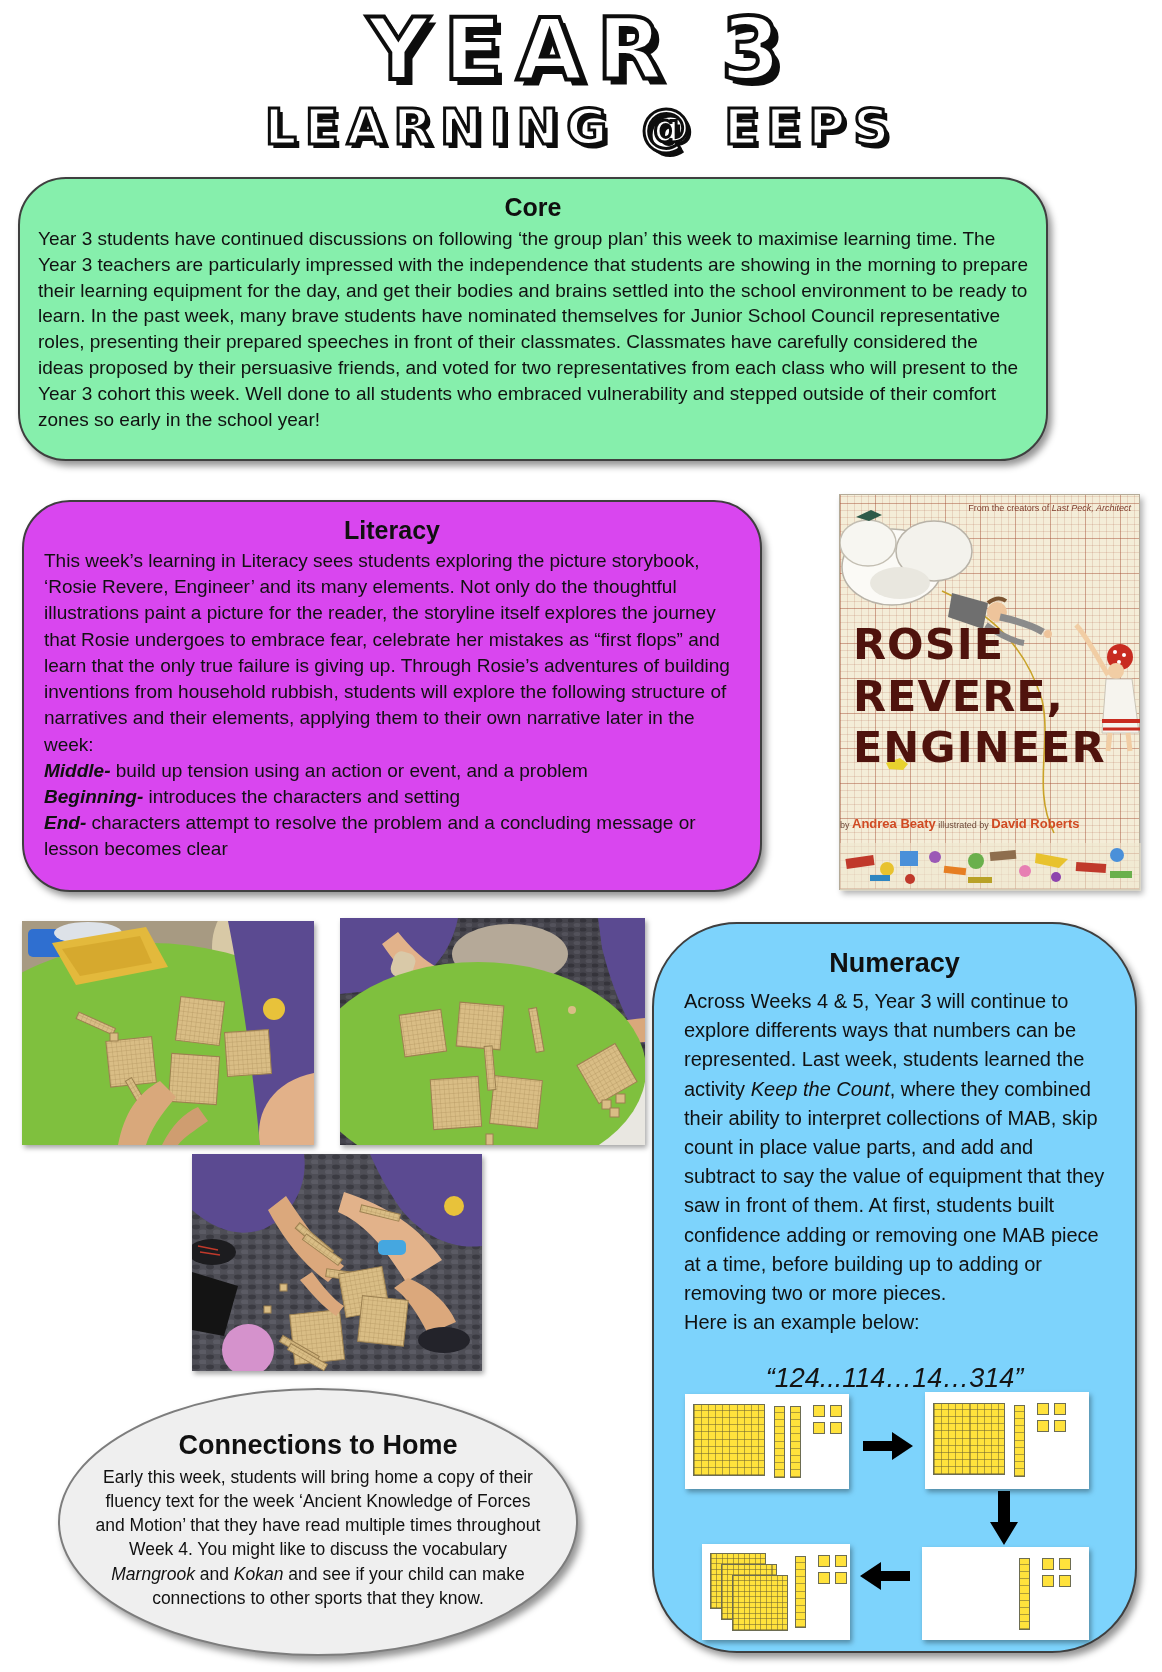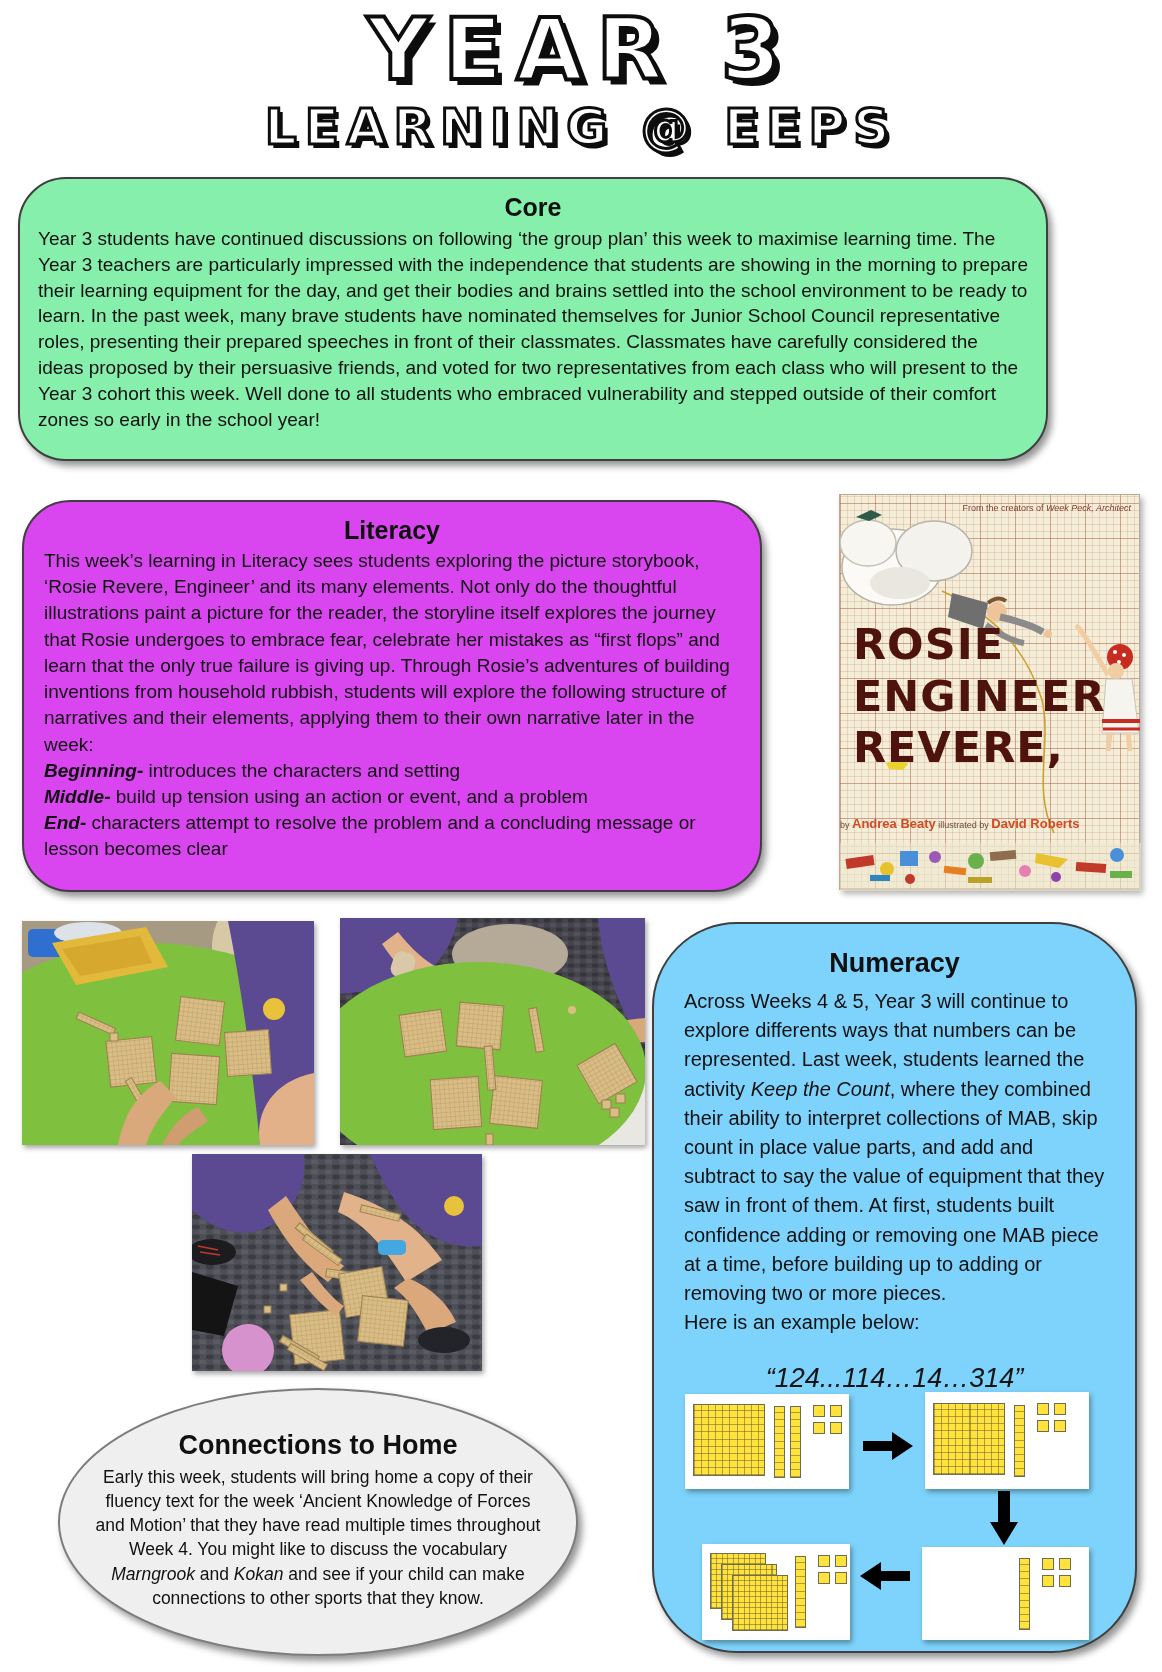"Week Peck, Architect" i { text: Week -> Last }
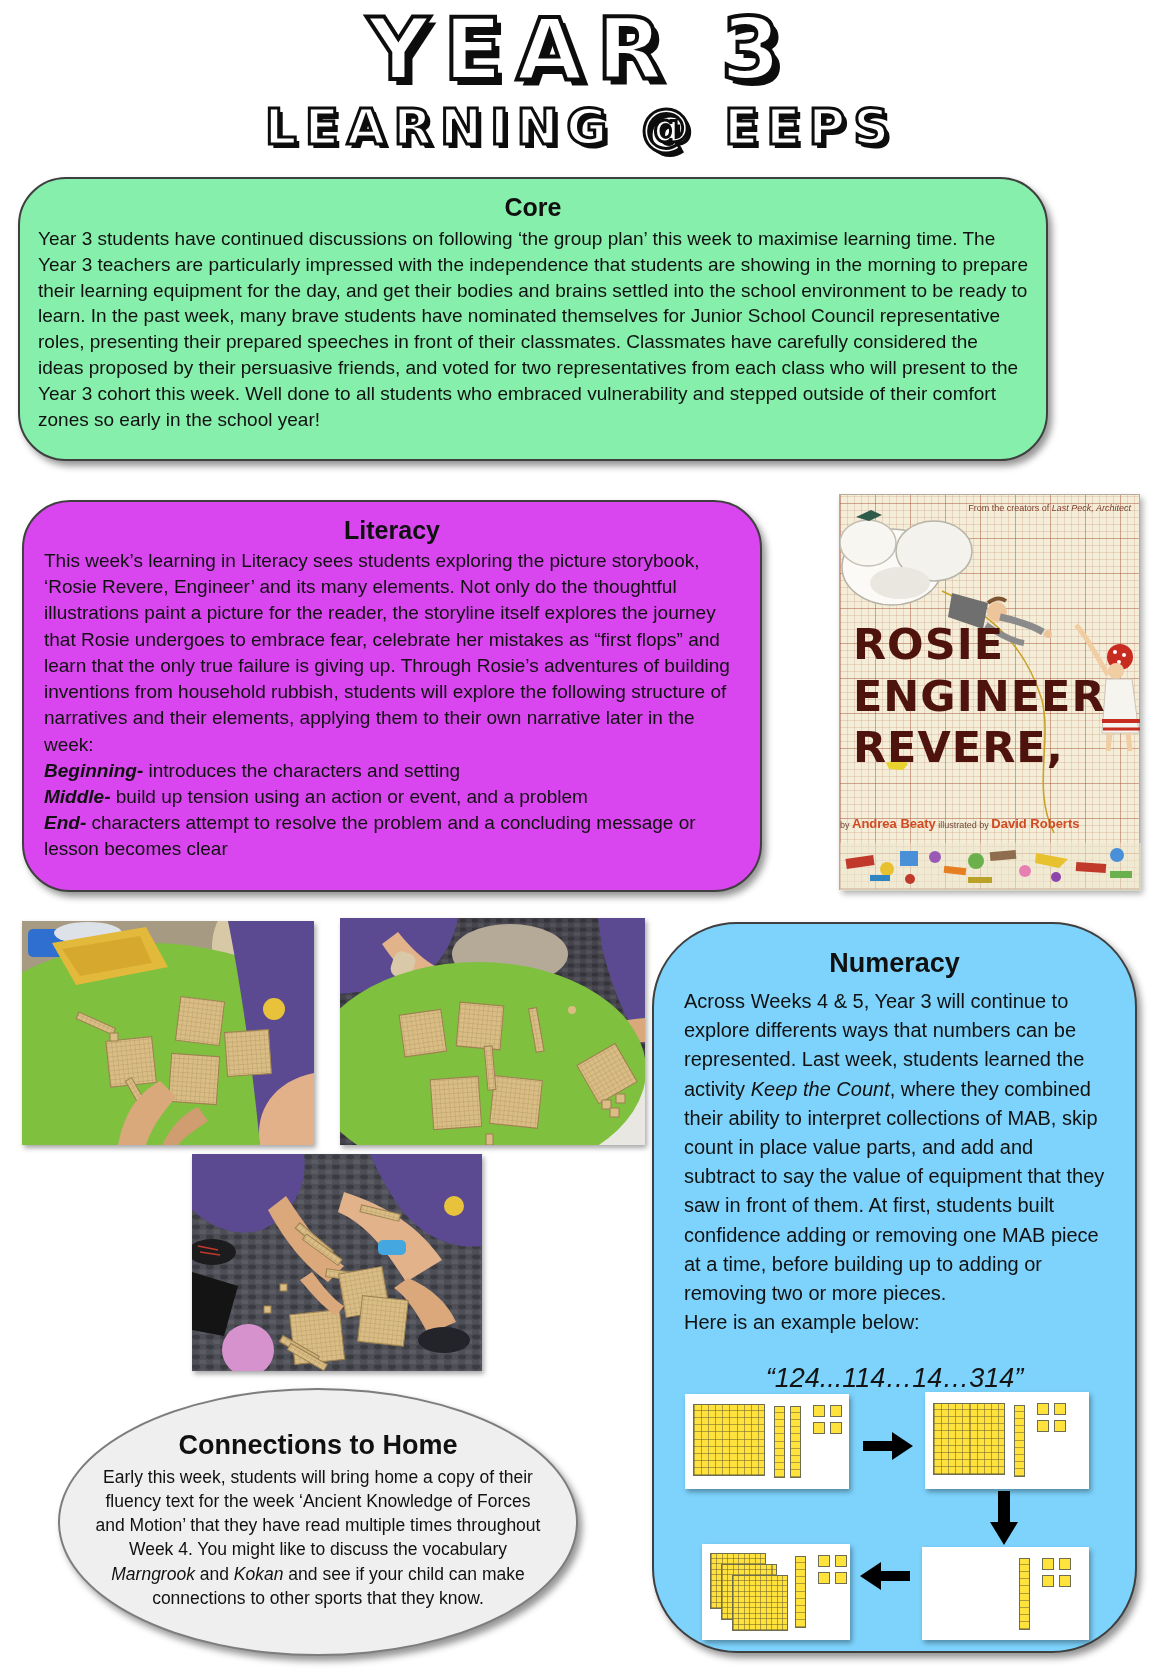"ENGINEER" div { order: before "REVERE," -> after "REVERE," }
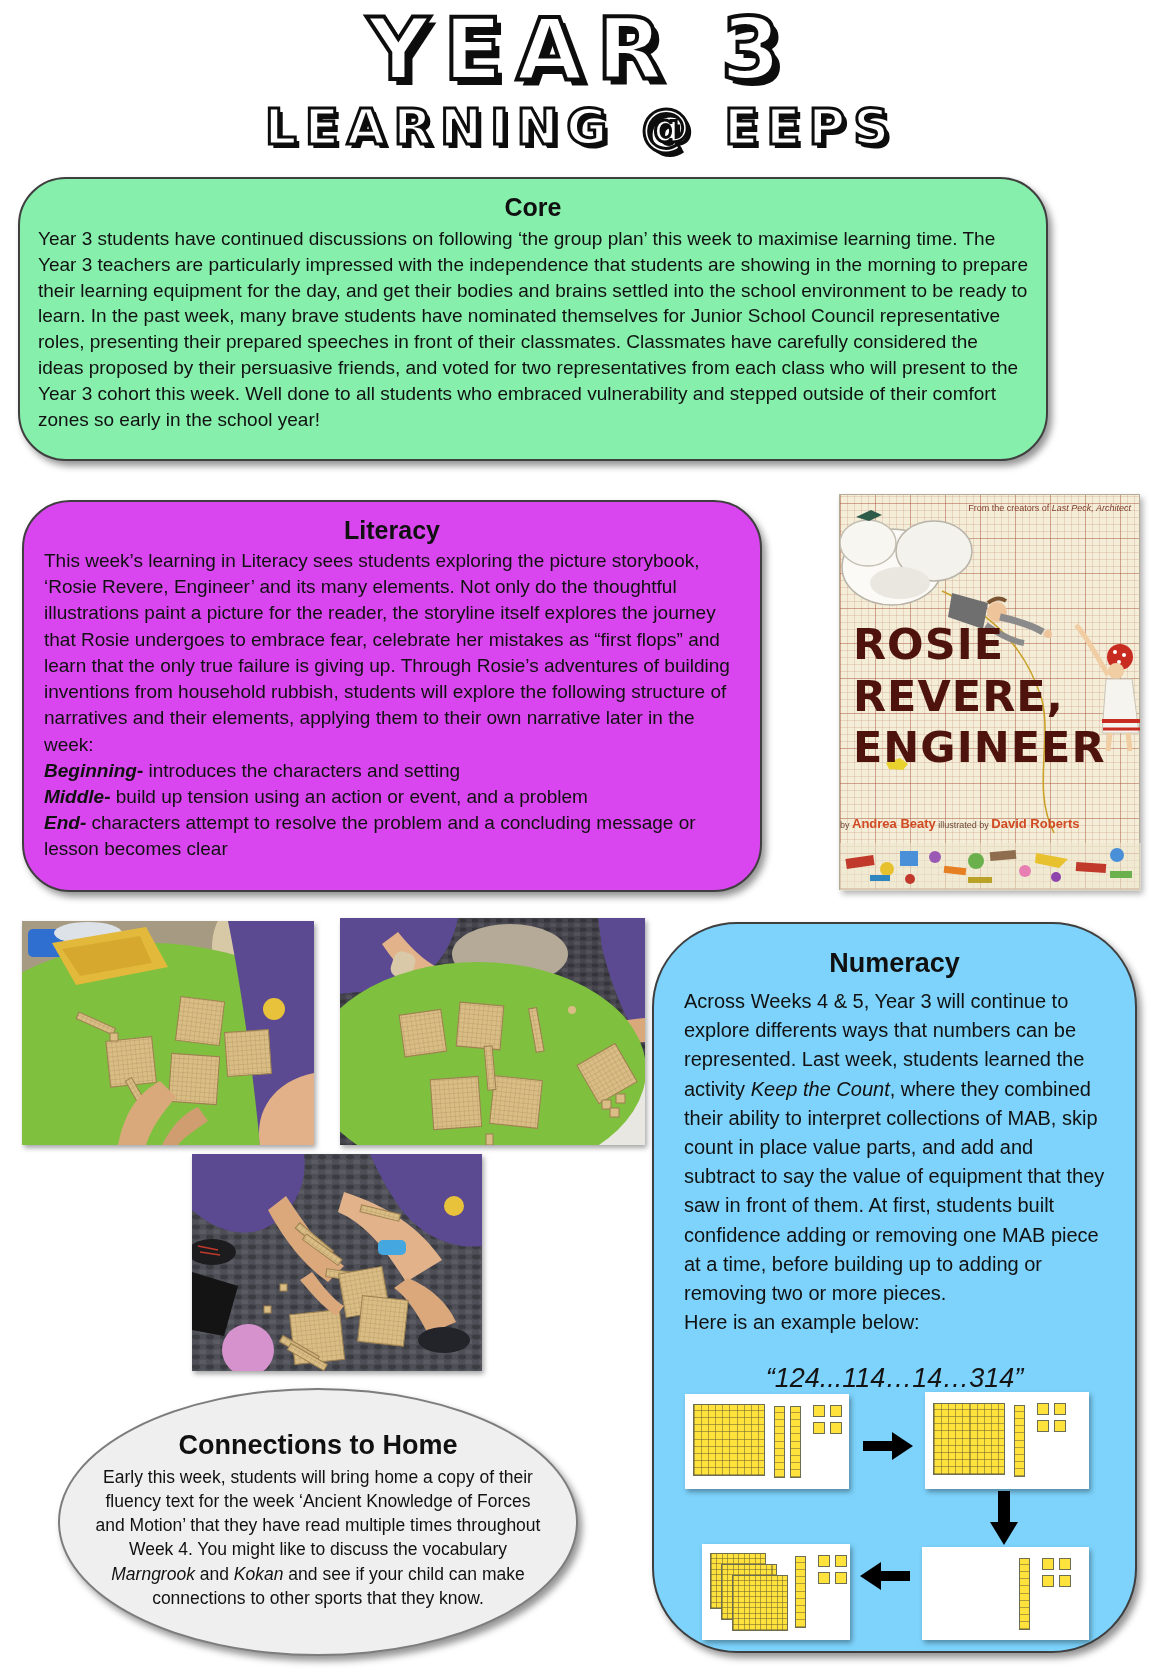"Beginning- introduces the characters and" p.item { order: before "Middle- build up tension using" -> after "Middle- build up tension using" }
